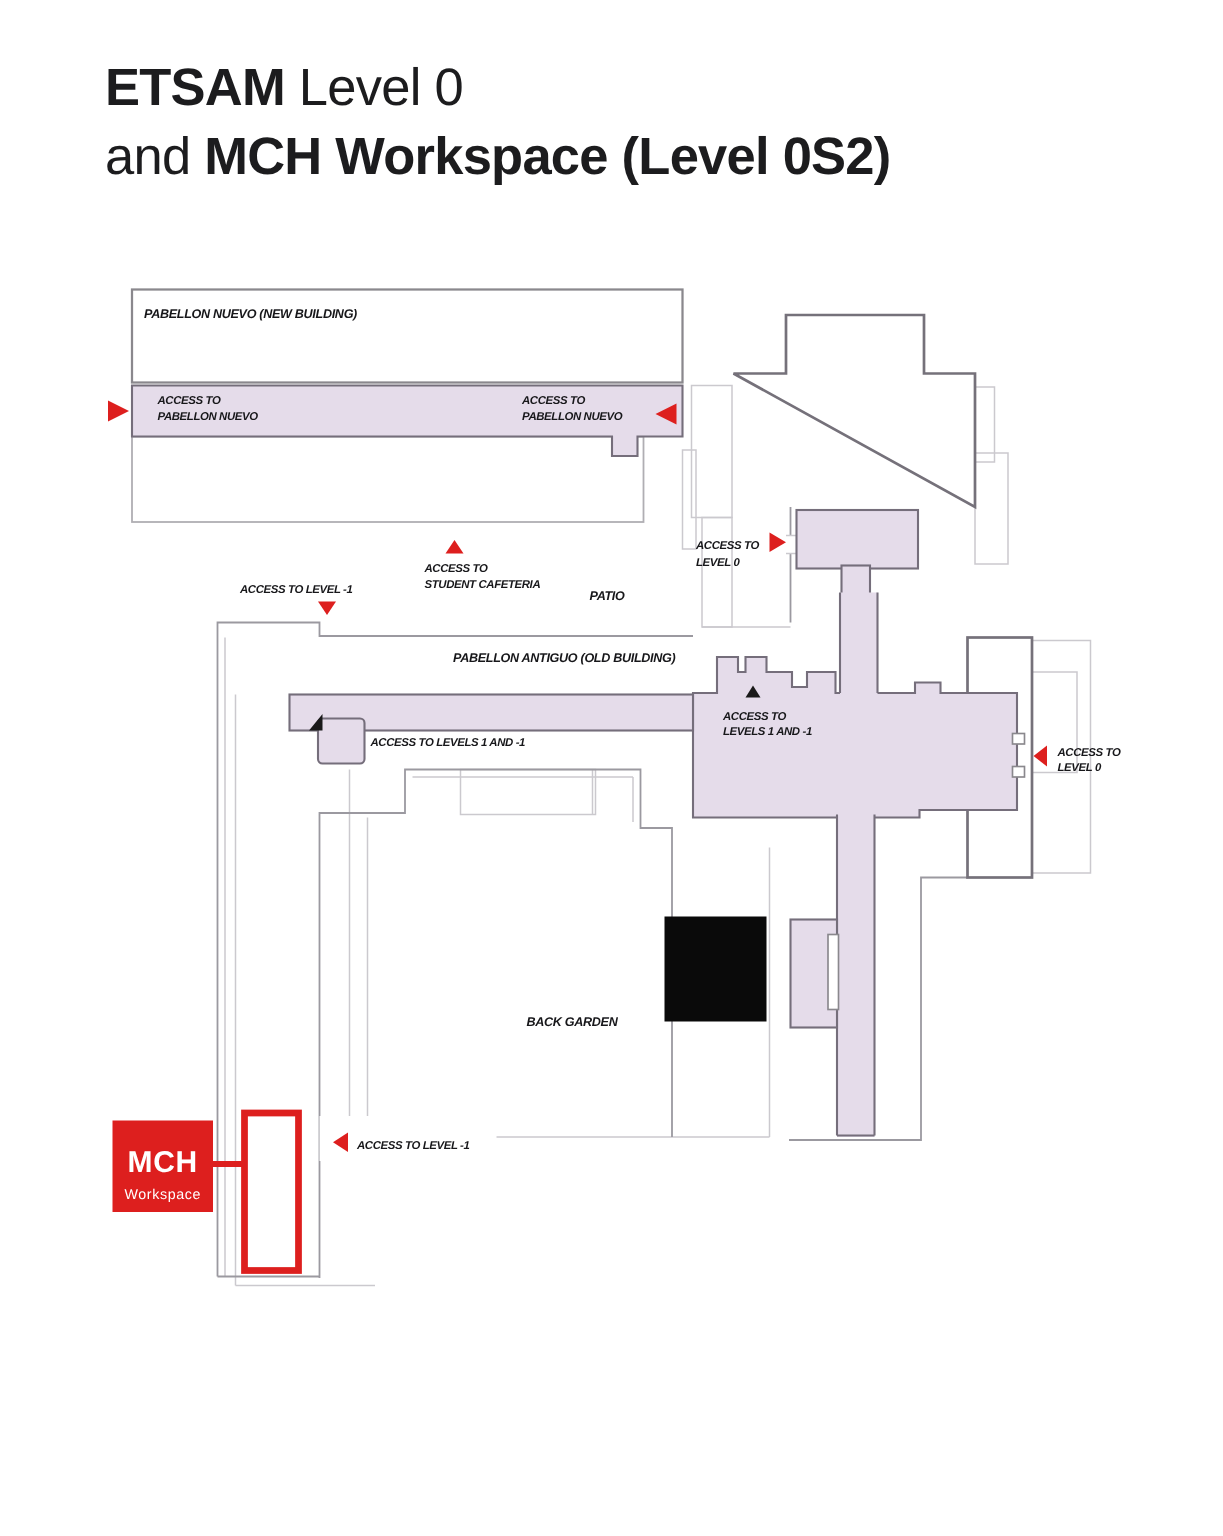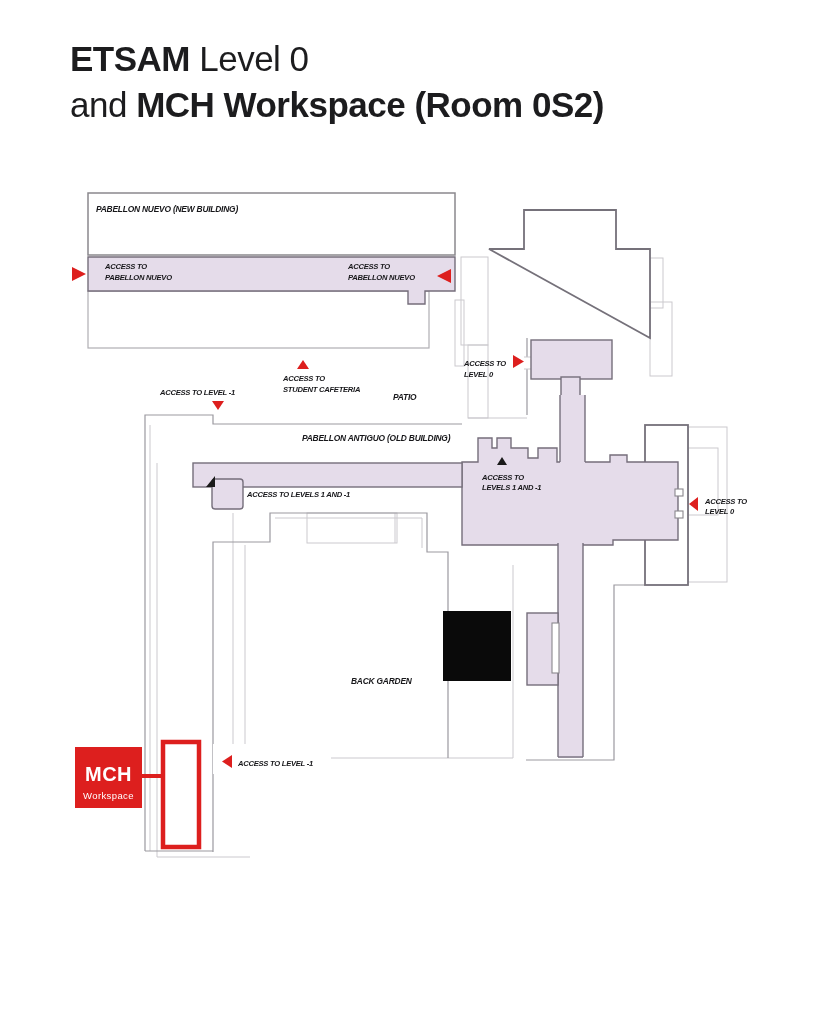"MCH Workspace (Room 0S2)" span.b { text: Room -> Level }
